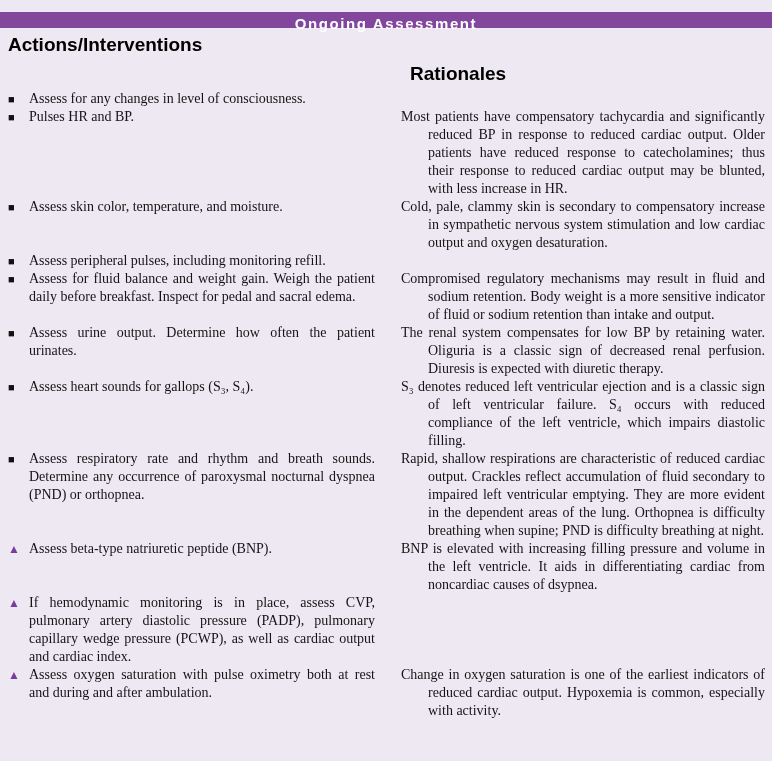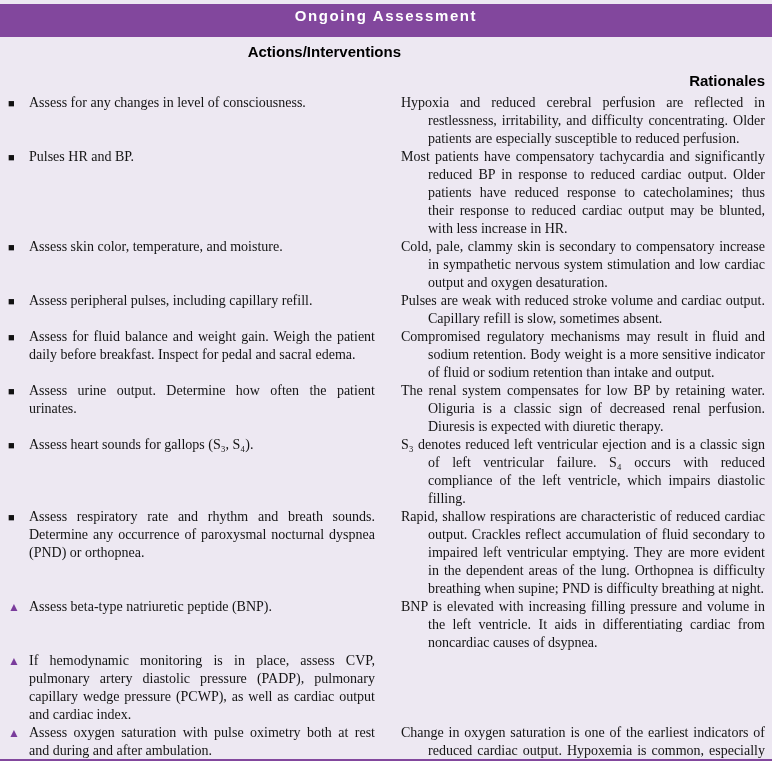"Ongoing Assessment" .title-bar { height: 33px -> 16px; margin-top: 4px -> 12px }
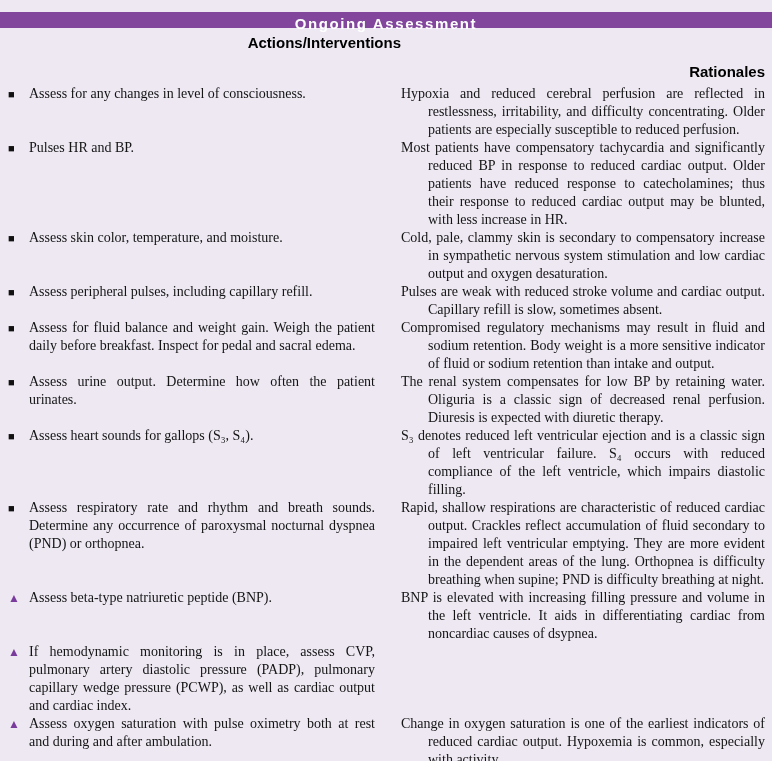"Actions/Interventions" .col-headers { font-size: 15px -> 19px; text-align: right -> none }
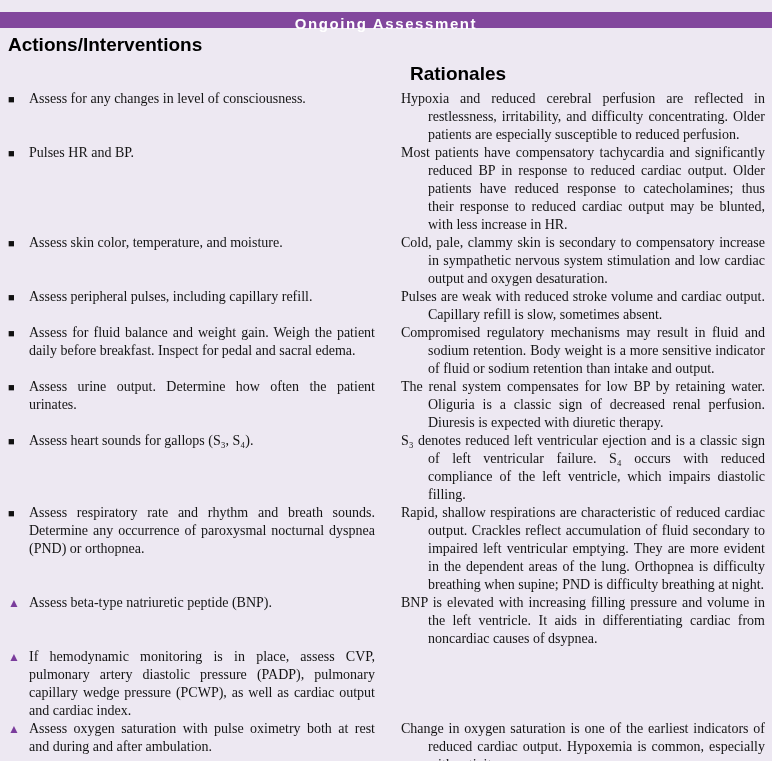"Hypoxia and reduced cerebral perfusion" div.rationale { html: <div>Hypoxia and reduced cerebral perfusion are reflected in restlessness, irritability, and difficulty concentrating. Older patients are especially susceptible to reduced perfusion.</div> -> none }
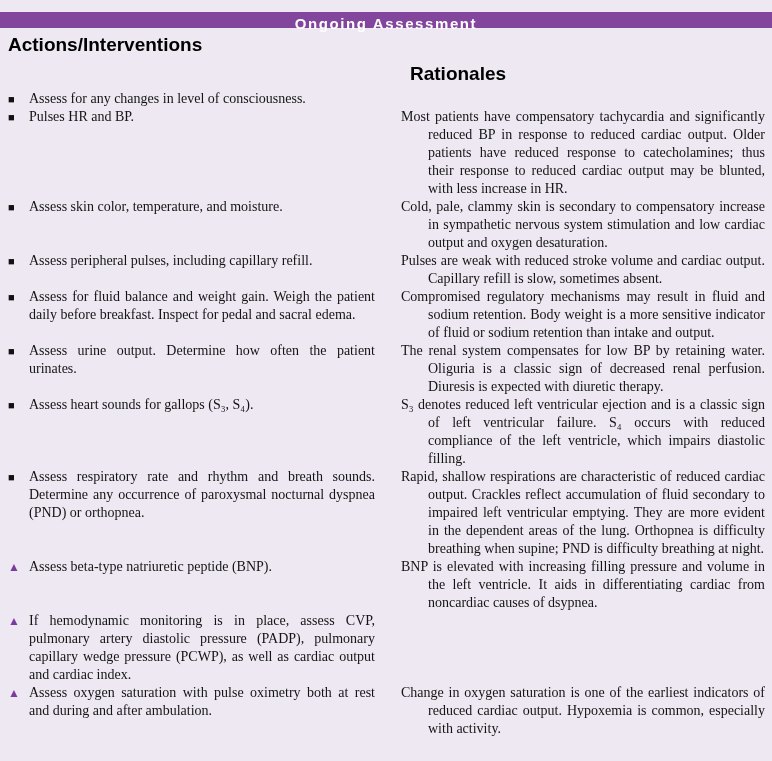"Assess peripheral pulses, including" span { text: capillary -> monitoring }
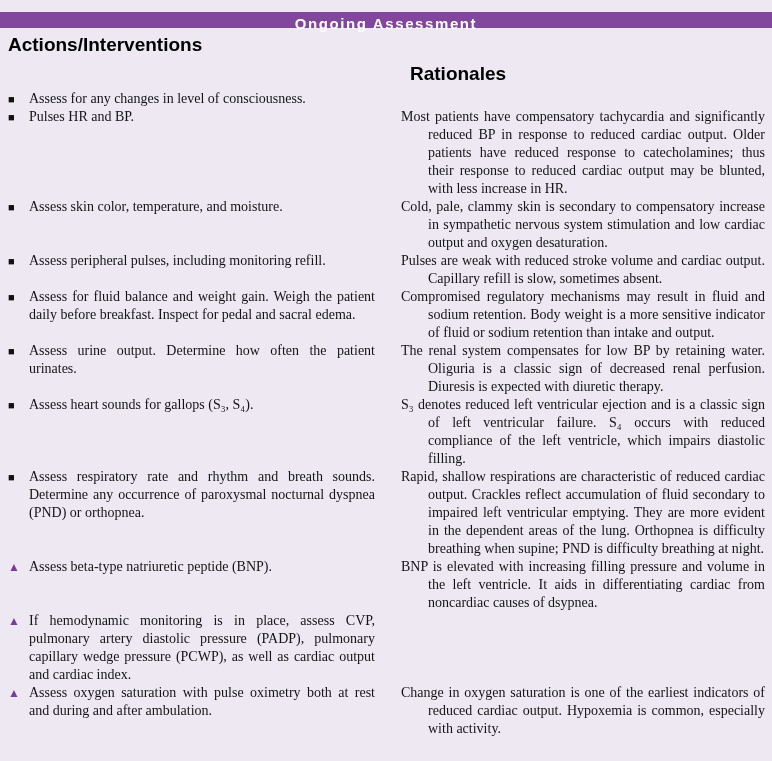"Pulses are weak with reduced" div.rationale { html: <div>Pulses are weak with reduced stroke volume and cardiac output. Capillary refill is slow, sometimes absent.</div> -> none }
